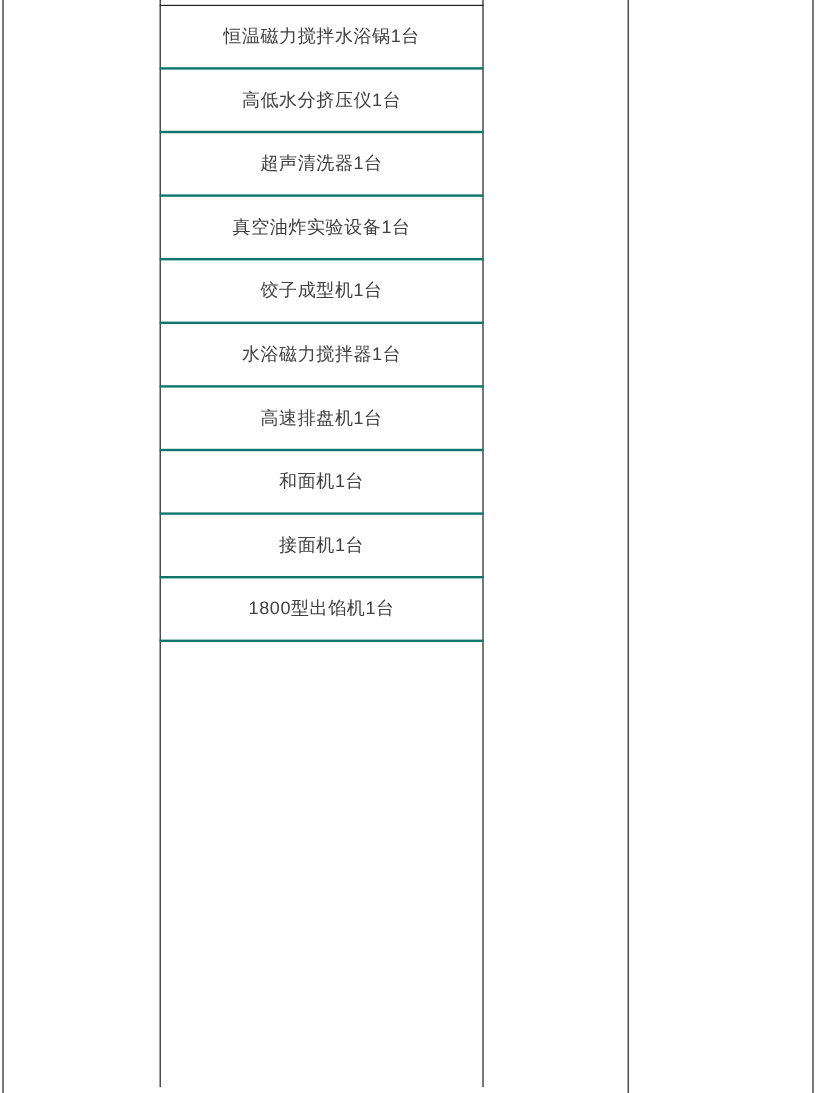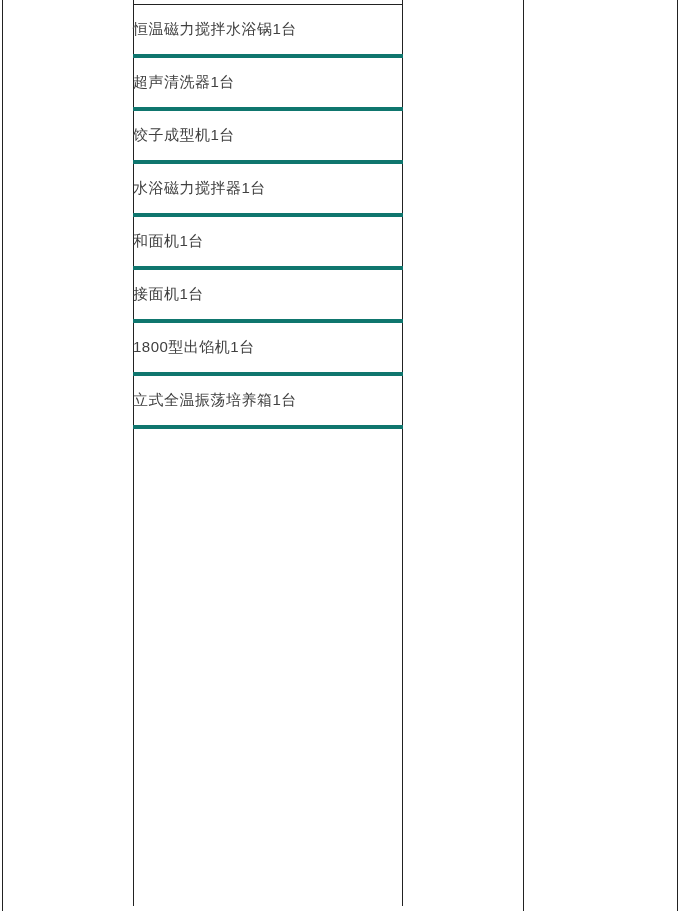"恒温磁力搅拌水浴锅1台" .equip-row { border-bottom: 4px solid #0f766e -> 2px solid #0f766e; justify-content: flex-start -> center }
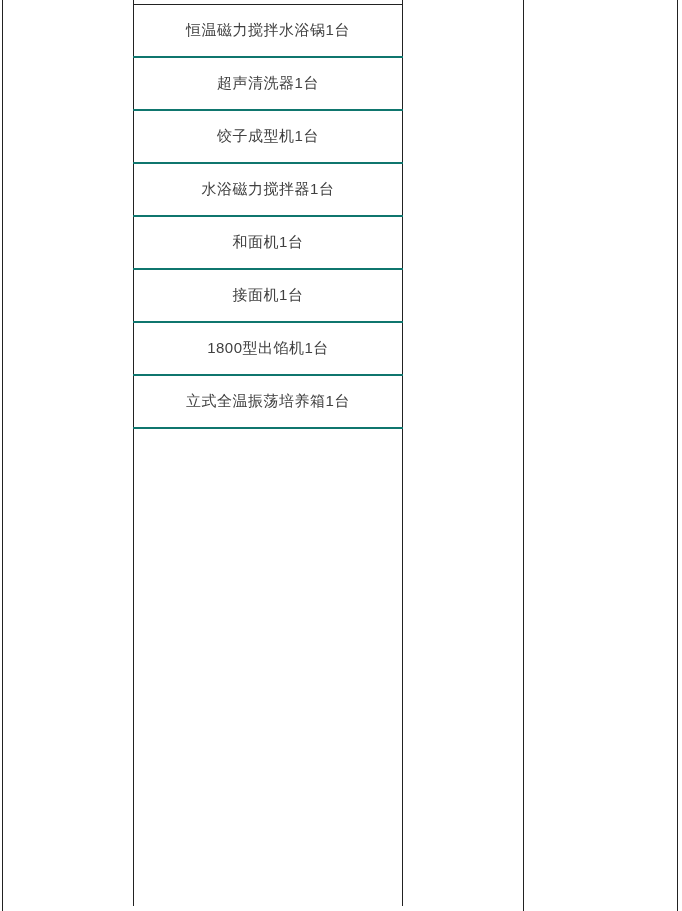"高低水分挤压仪1台" div.equip-row { html: none -> <div> <span>高低水分挤压仪1台</span> </div> }
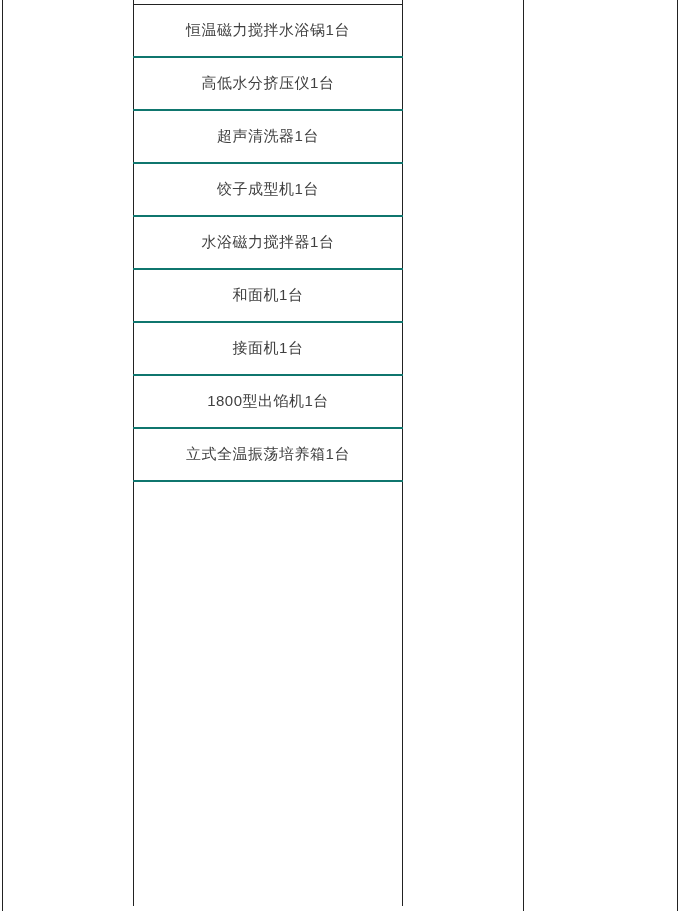"真空油炸实验设备1台" div.equip-row { html: none -> <div> <span>真空油炸实验设备1台</span> </div> }
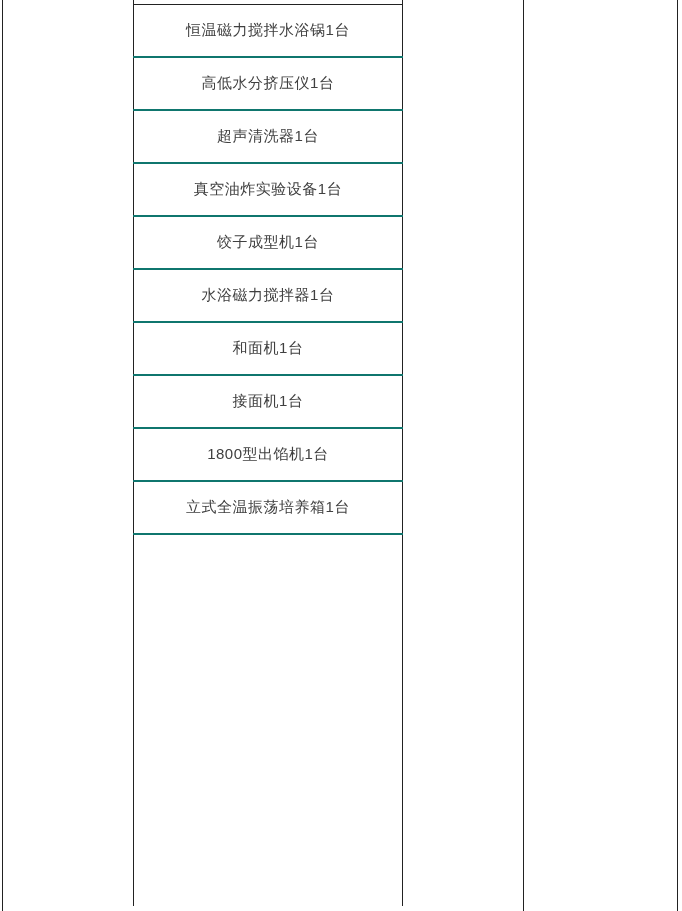"高速排盘机1台" div.equip-row { html: none -> <div> <span>高速排盘机1台</span> </div> }
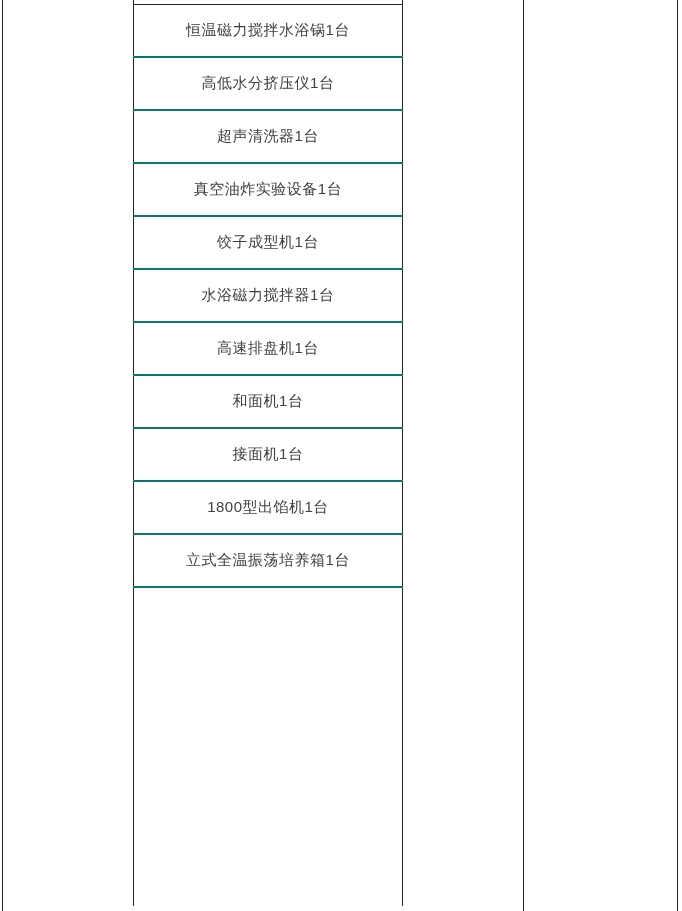"立式全温振荡培养箱1台" div.equip-row { html: <div> <span>立式全温振荡培养箱1台</span> </div> -> none }
